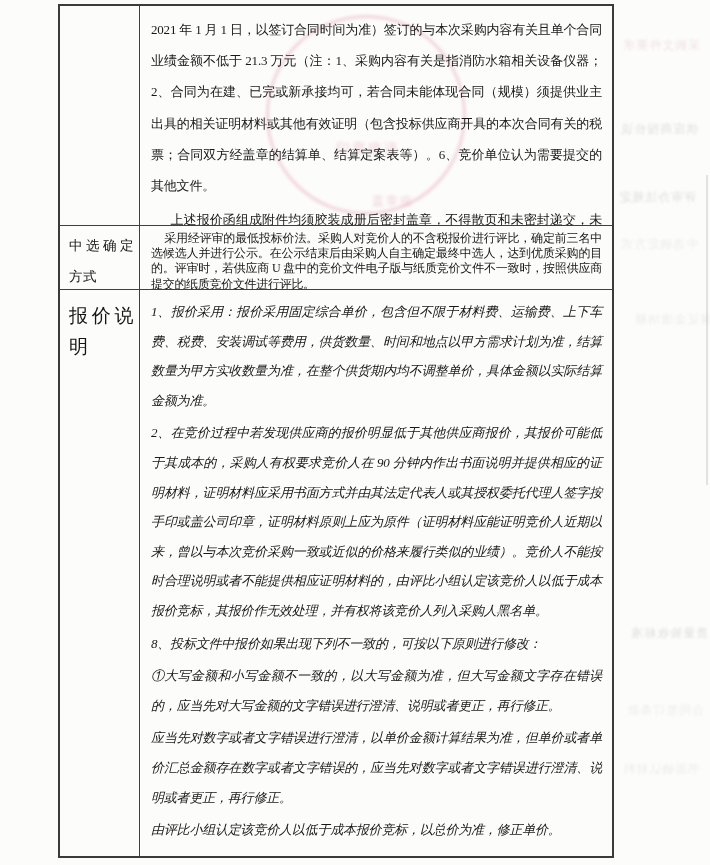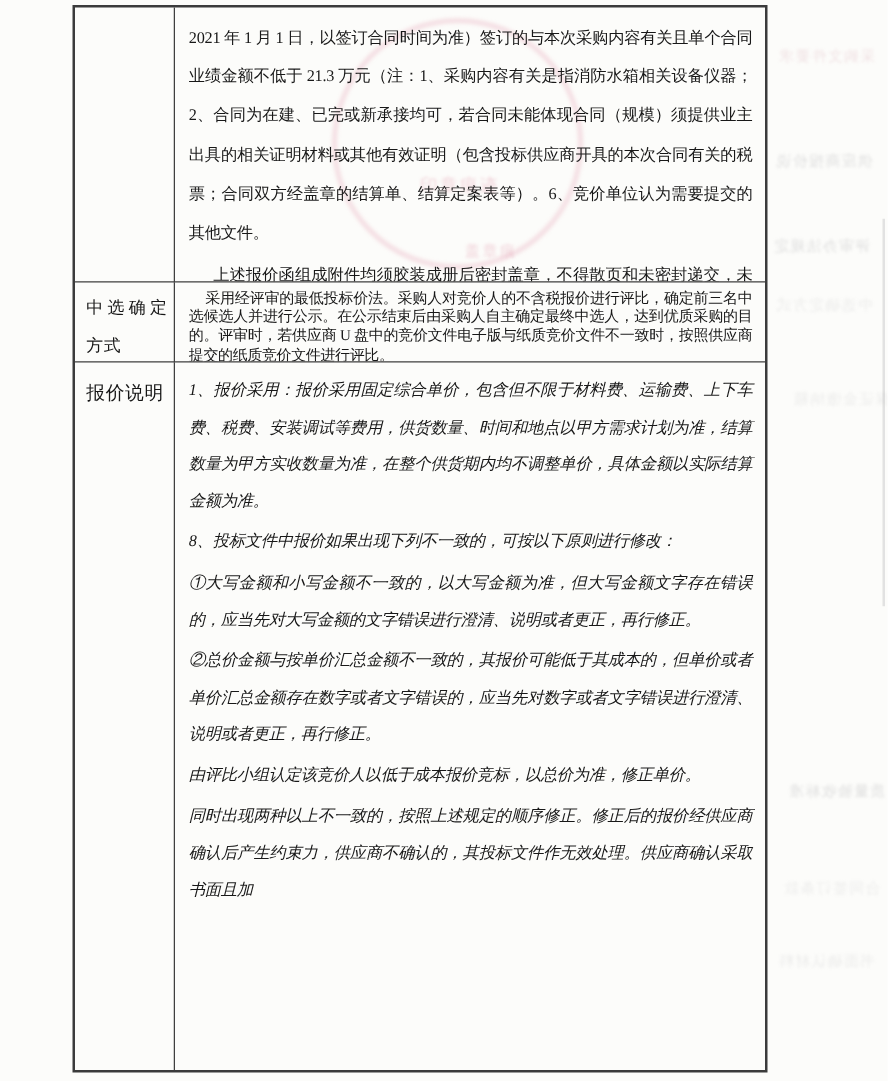"报价说明" .label-r3 { font-size: 15px -> 19px }
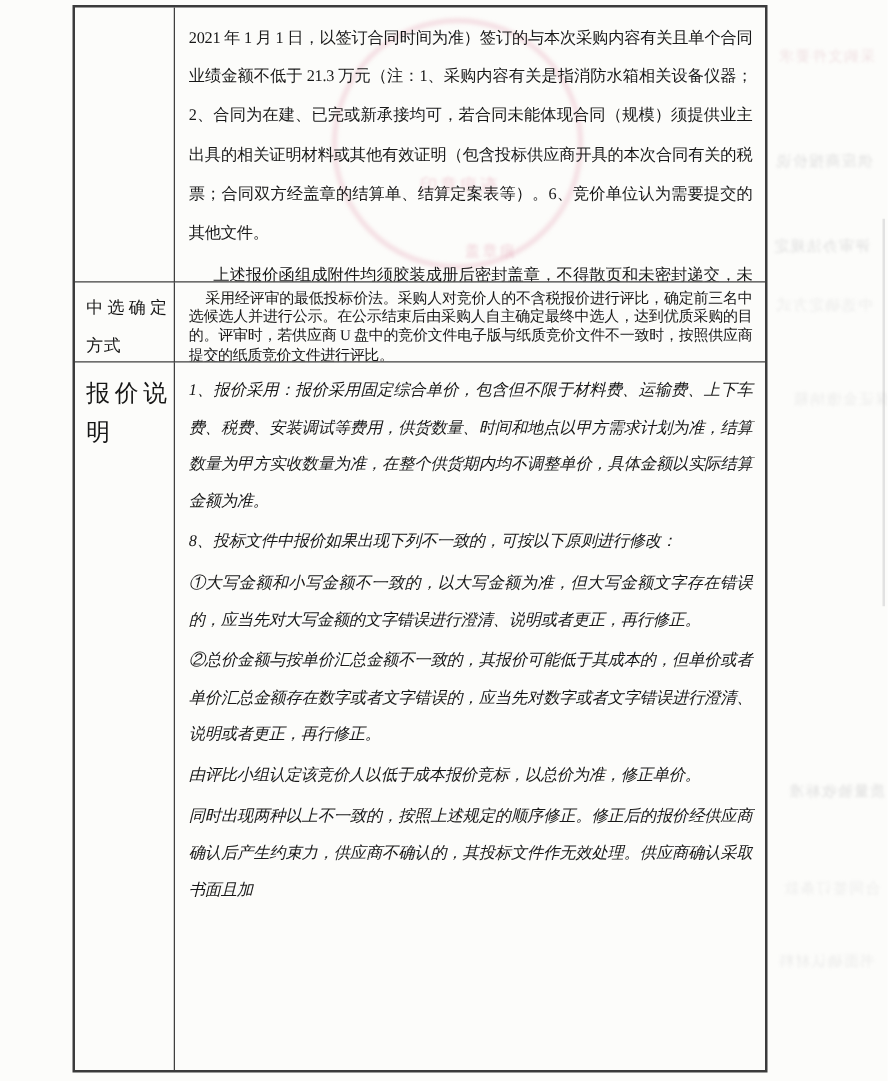"2、在竞价过程中若发现供应商的报价明显低于其他供应商报价，其报价可能低于其成本的" p { html: none -> <p>2、在竞价过程中若发现供应商的报价明显低于其他供应商报价，其报价可能低于其成本的，采购人有权要求竞价人在 90 分钟内作出书面说明并提供相应的证明材料，证明材料应采用书面方式并由其法定代表人或其授权委托代理人签字按手印或盖公司印章，证明材料原则上应为原件（证明材料应能证明竞价人近期以来，曾以与本次竞价采购一致或近似的价格来履行类似的业绩）。竞价人不能按时合理说明或者不能提供相应证明材料的，由评比小组认定该竞价人以低于成本报价竞标，其报价作无效处理，并有权将该竞价人列入采购人黑名单。</p> }
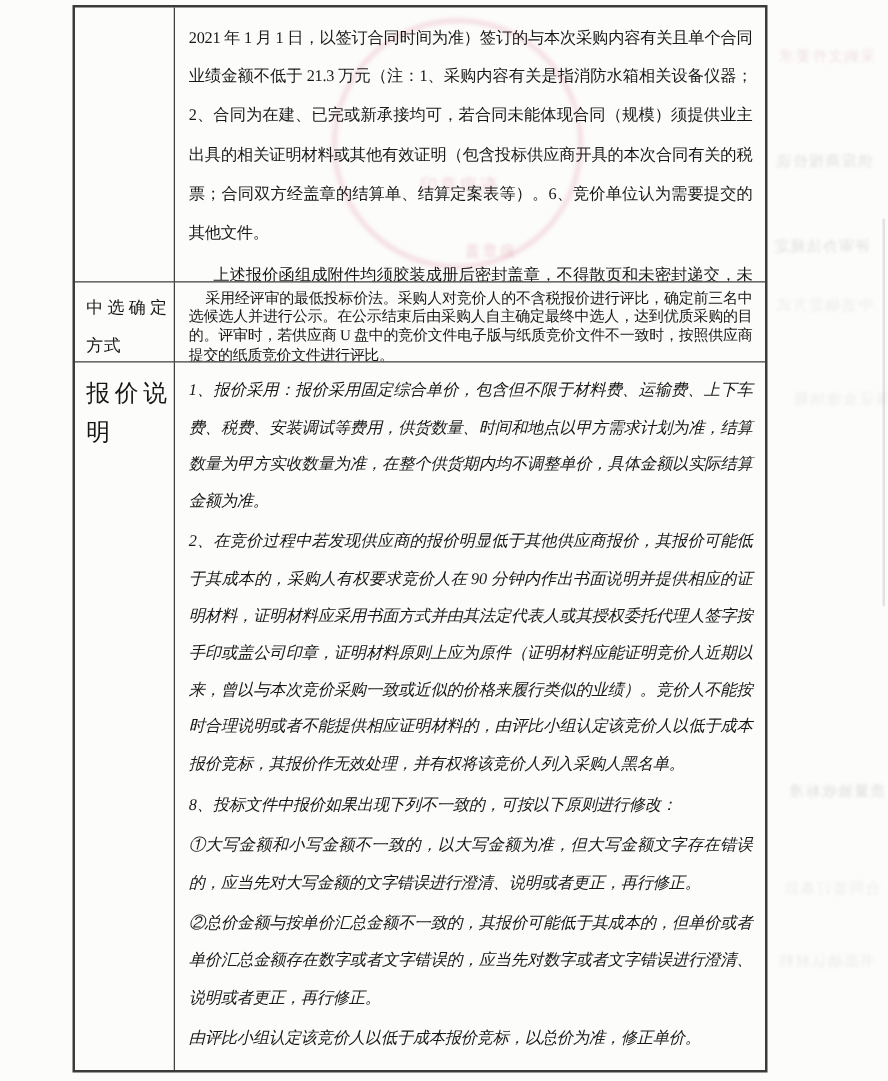"②总价金额与按单价汇总金额不一致的，其报价可能低于其成本的，但单价或者单价汇总金" p { text: ②总价金额与按单价汇总金额不一致的，其报价可能低于其成本的 -> 应当先对数字或者文字错误进行澄清，以单价金额计算结果为准 }
